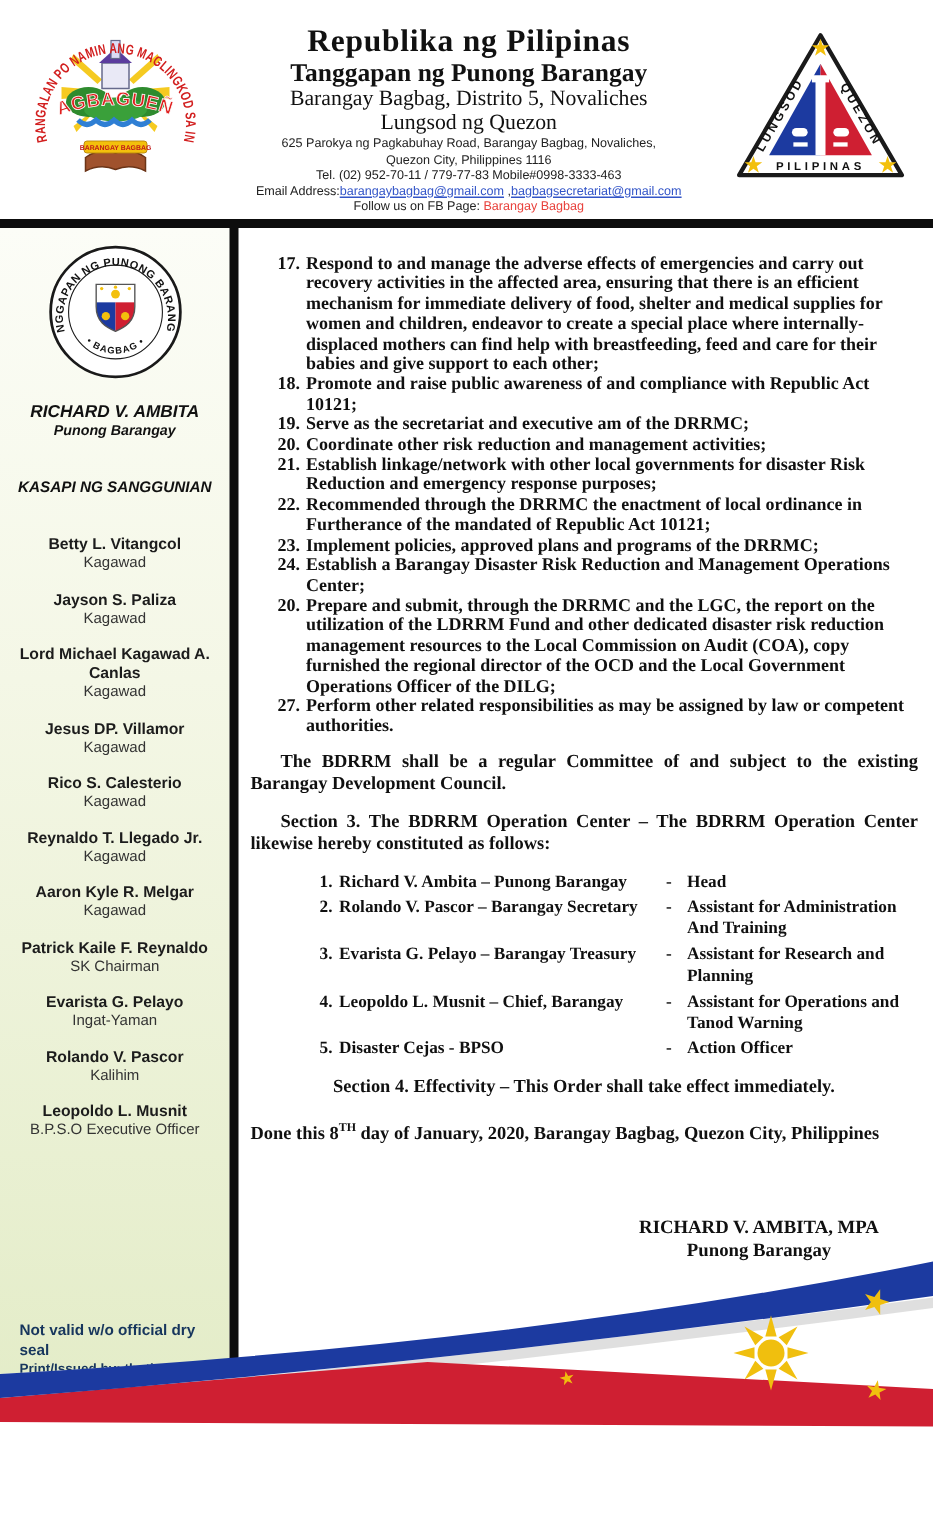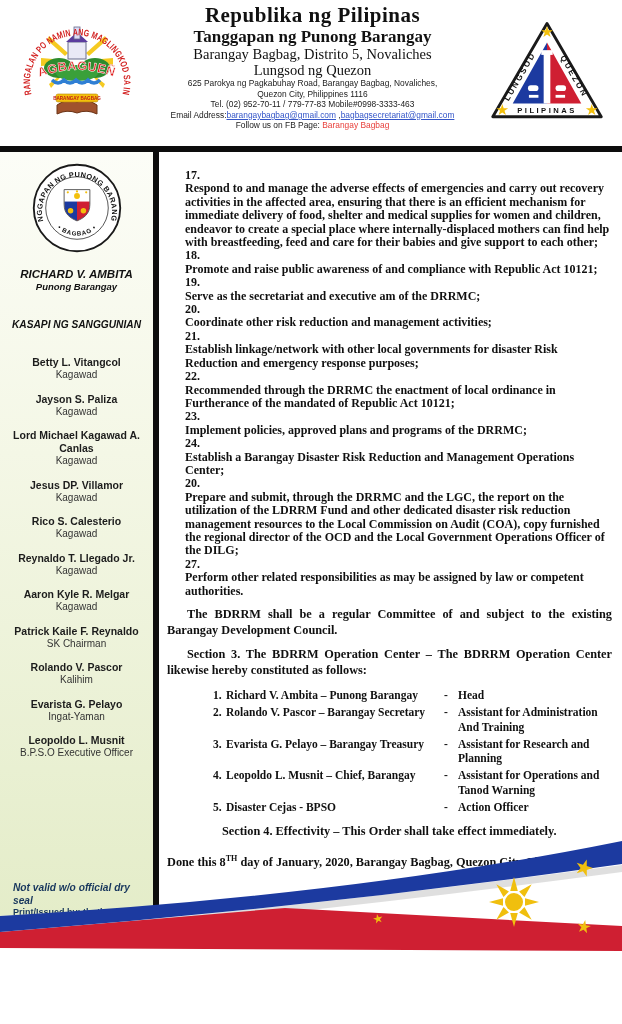"Republika ng Pilipinas" .header-center { top: 4px -> 16px }
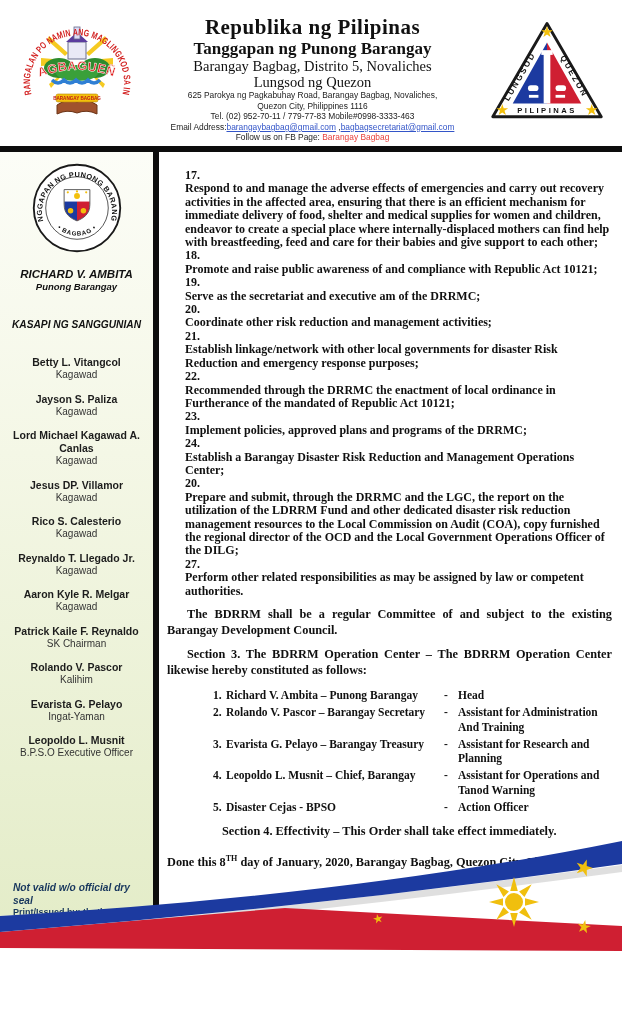"17." .duty { flex-direction: column -> none }
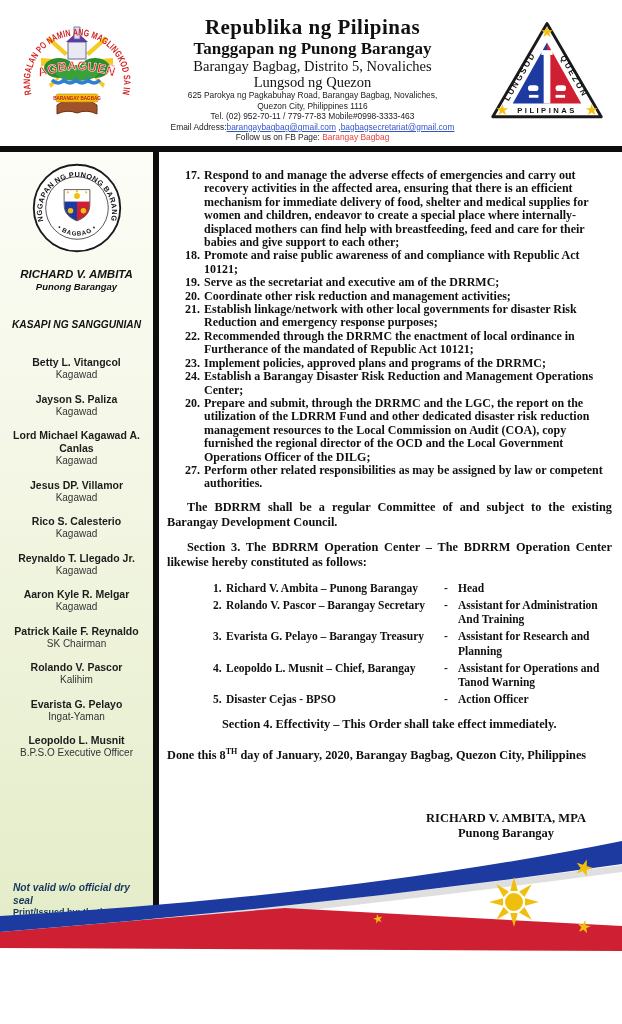"Rolando V. Pascor" div.official { order: before "Evarista G. Pelayo" -> after "Evarista G. Pelayo" }
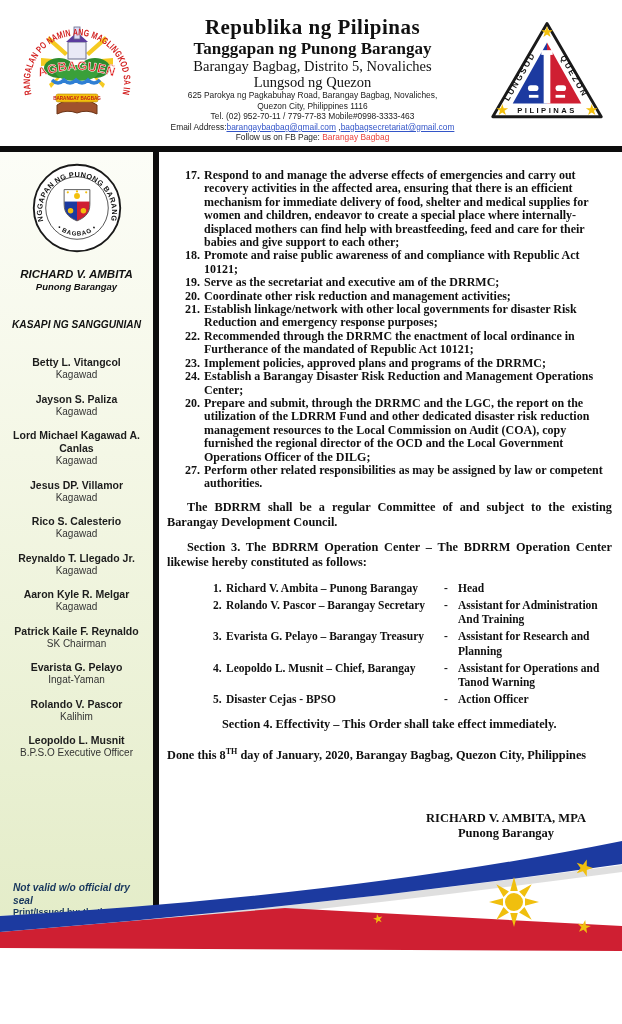"Not valid w/o official dry" .n1 { font-style: italic -> none }
